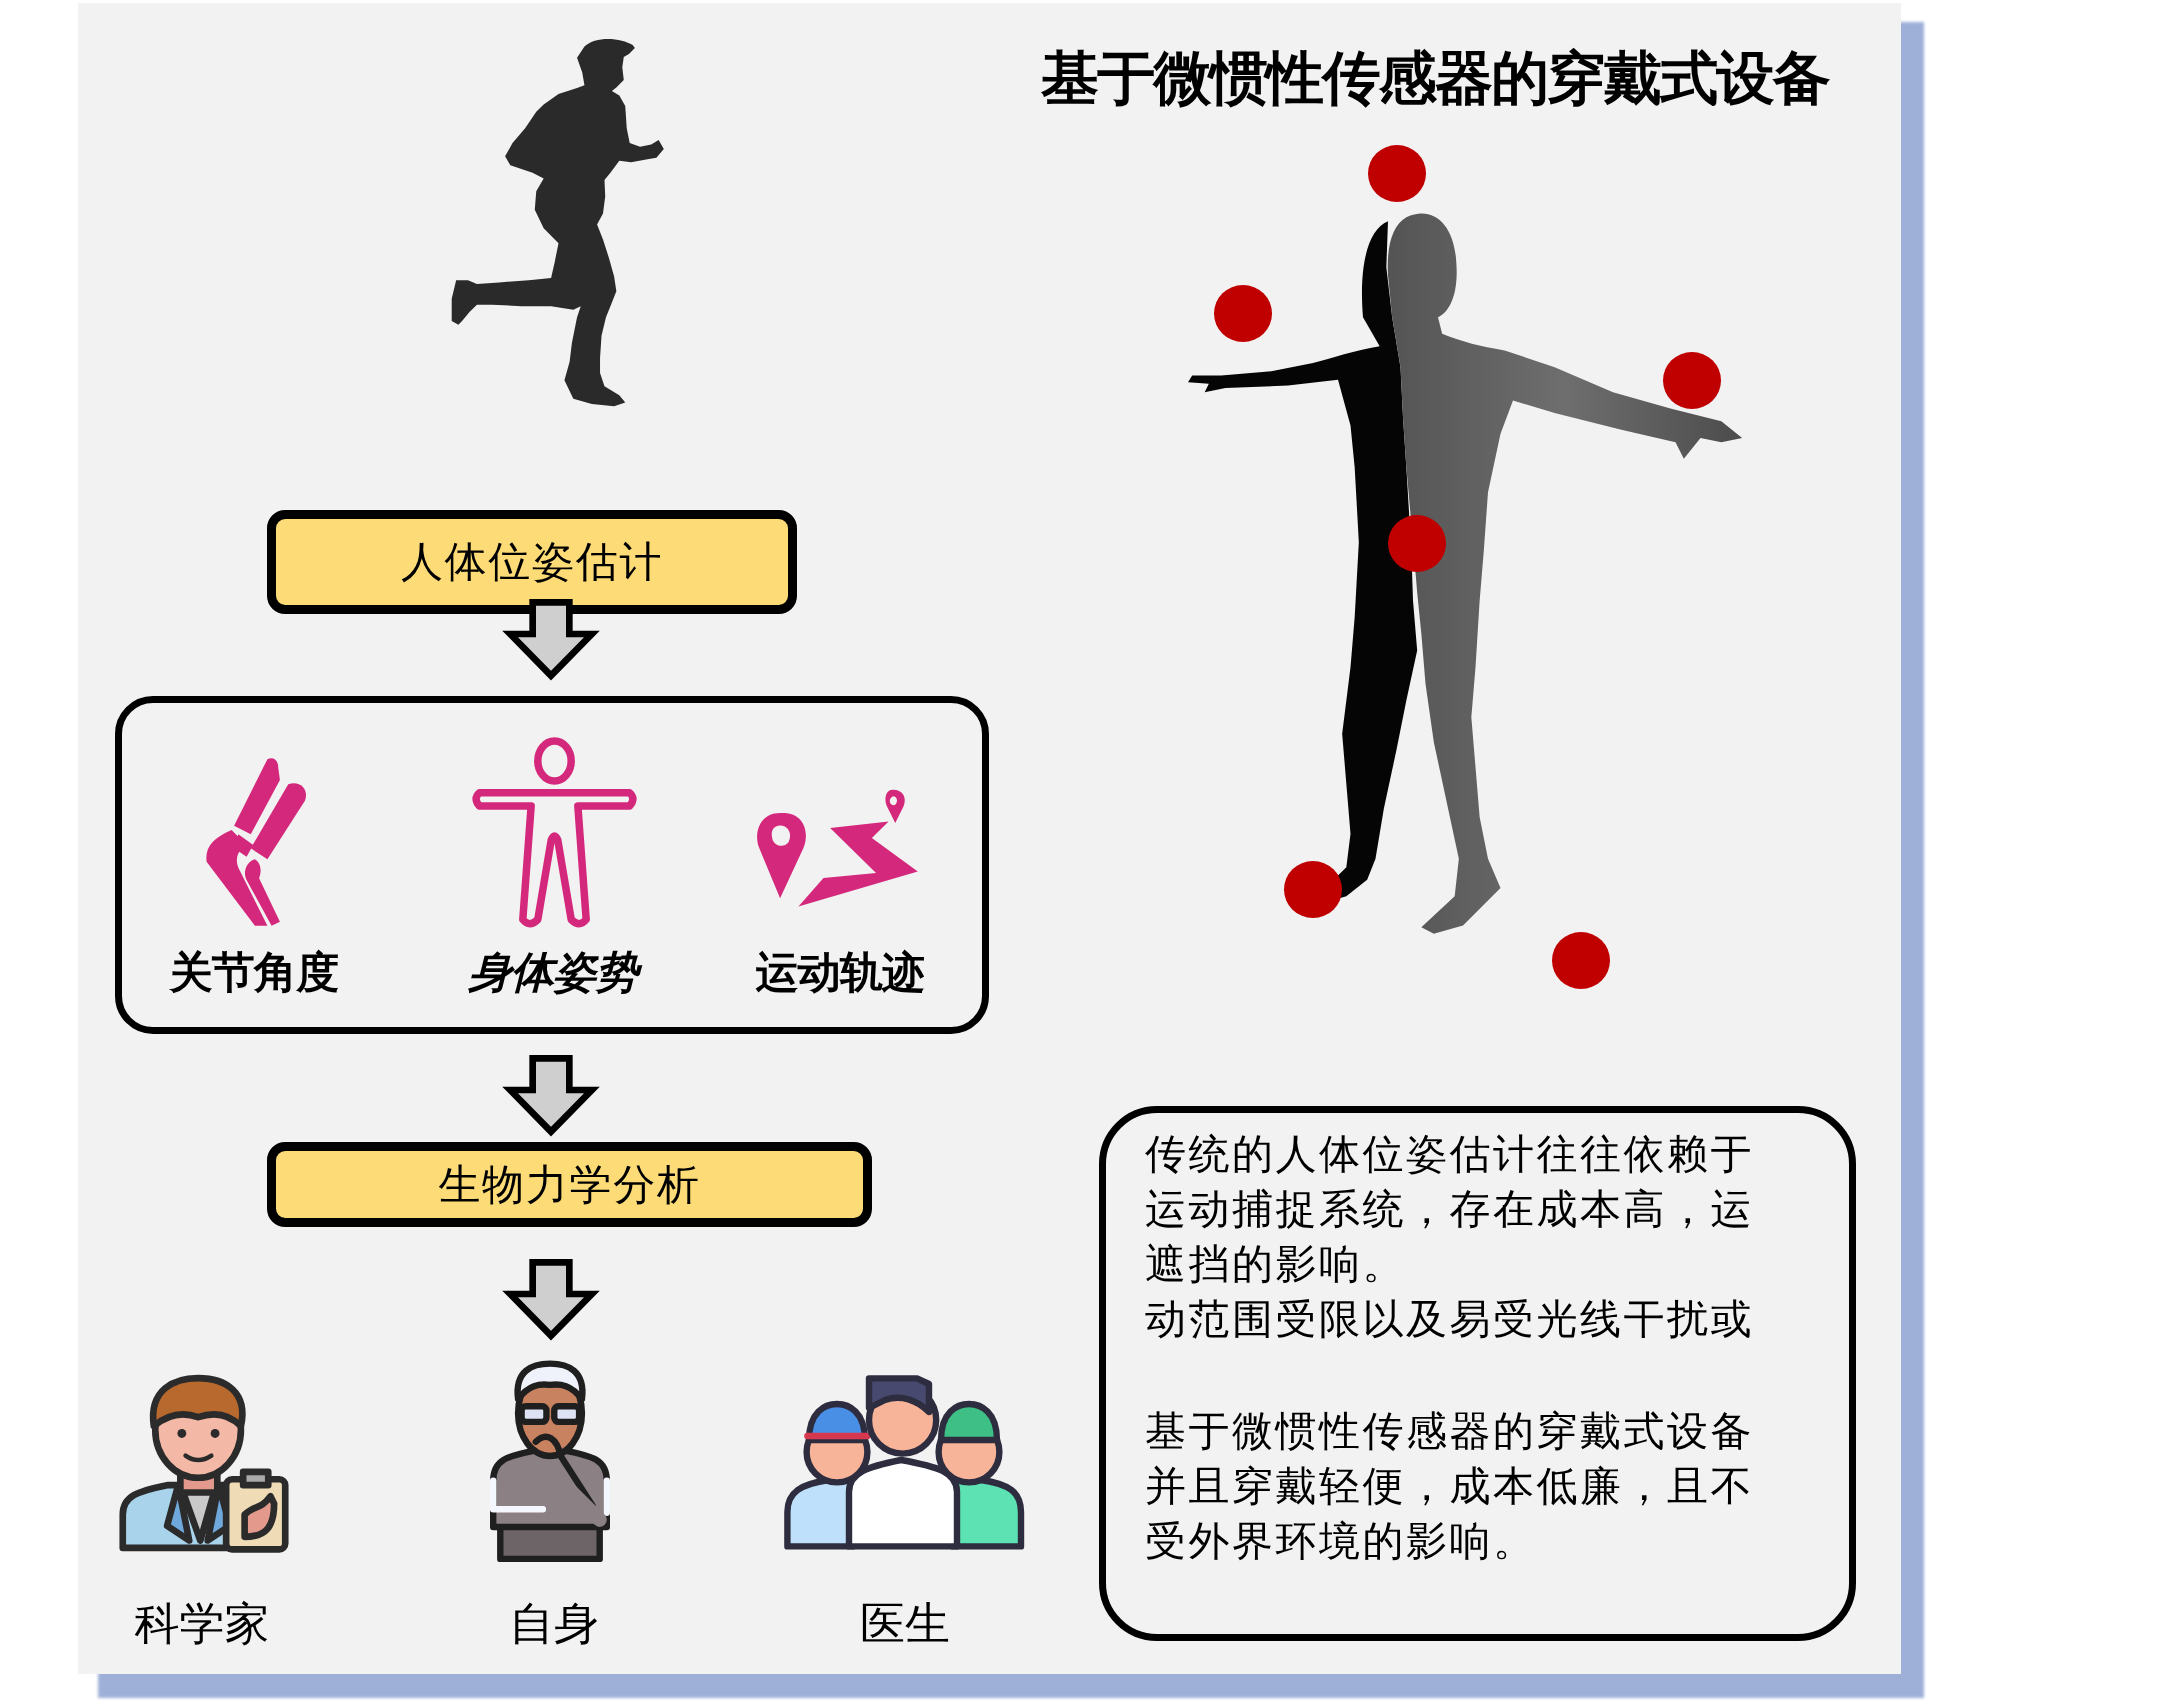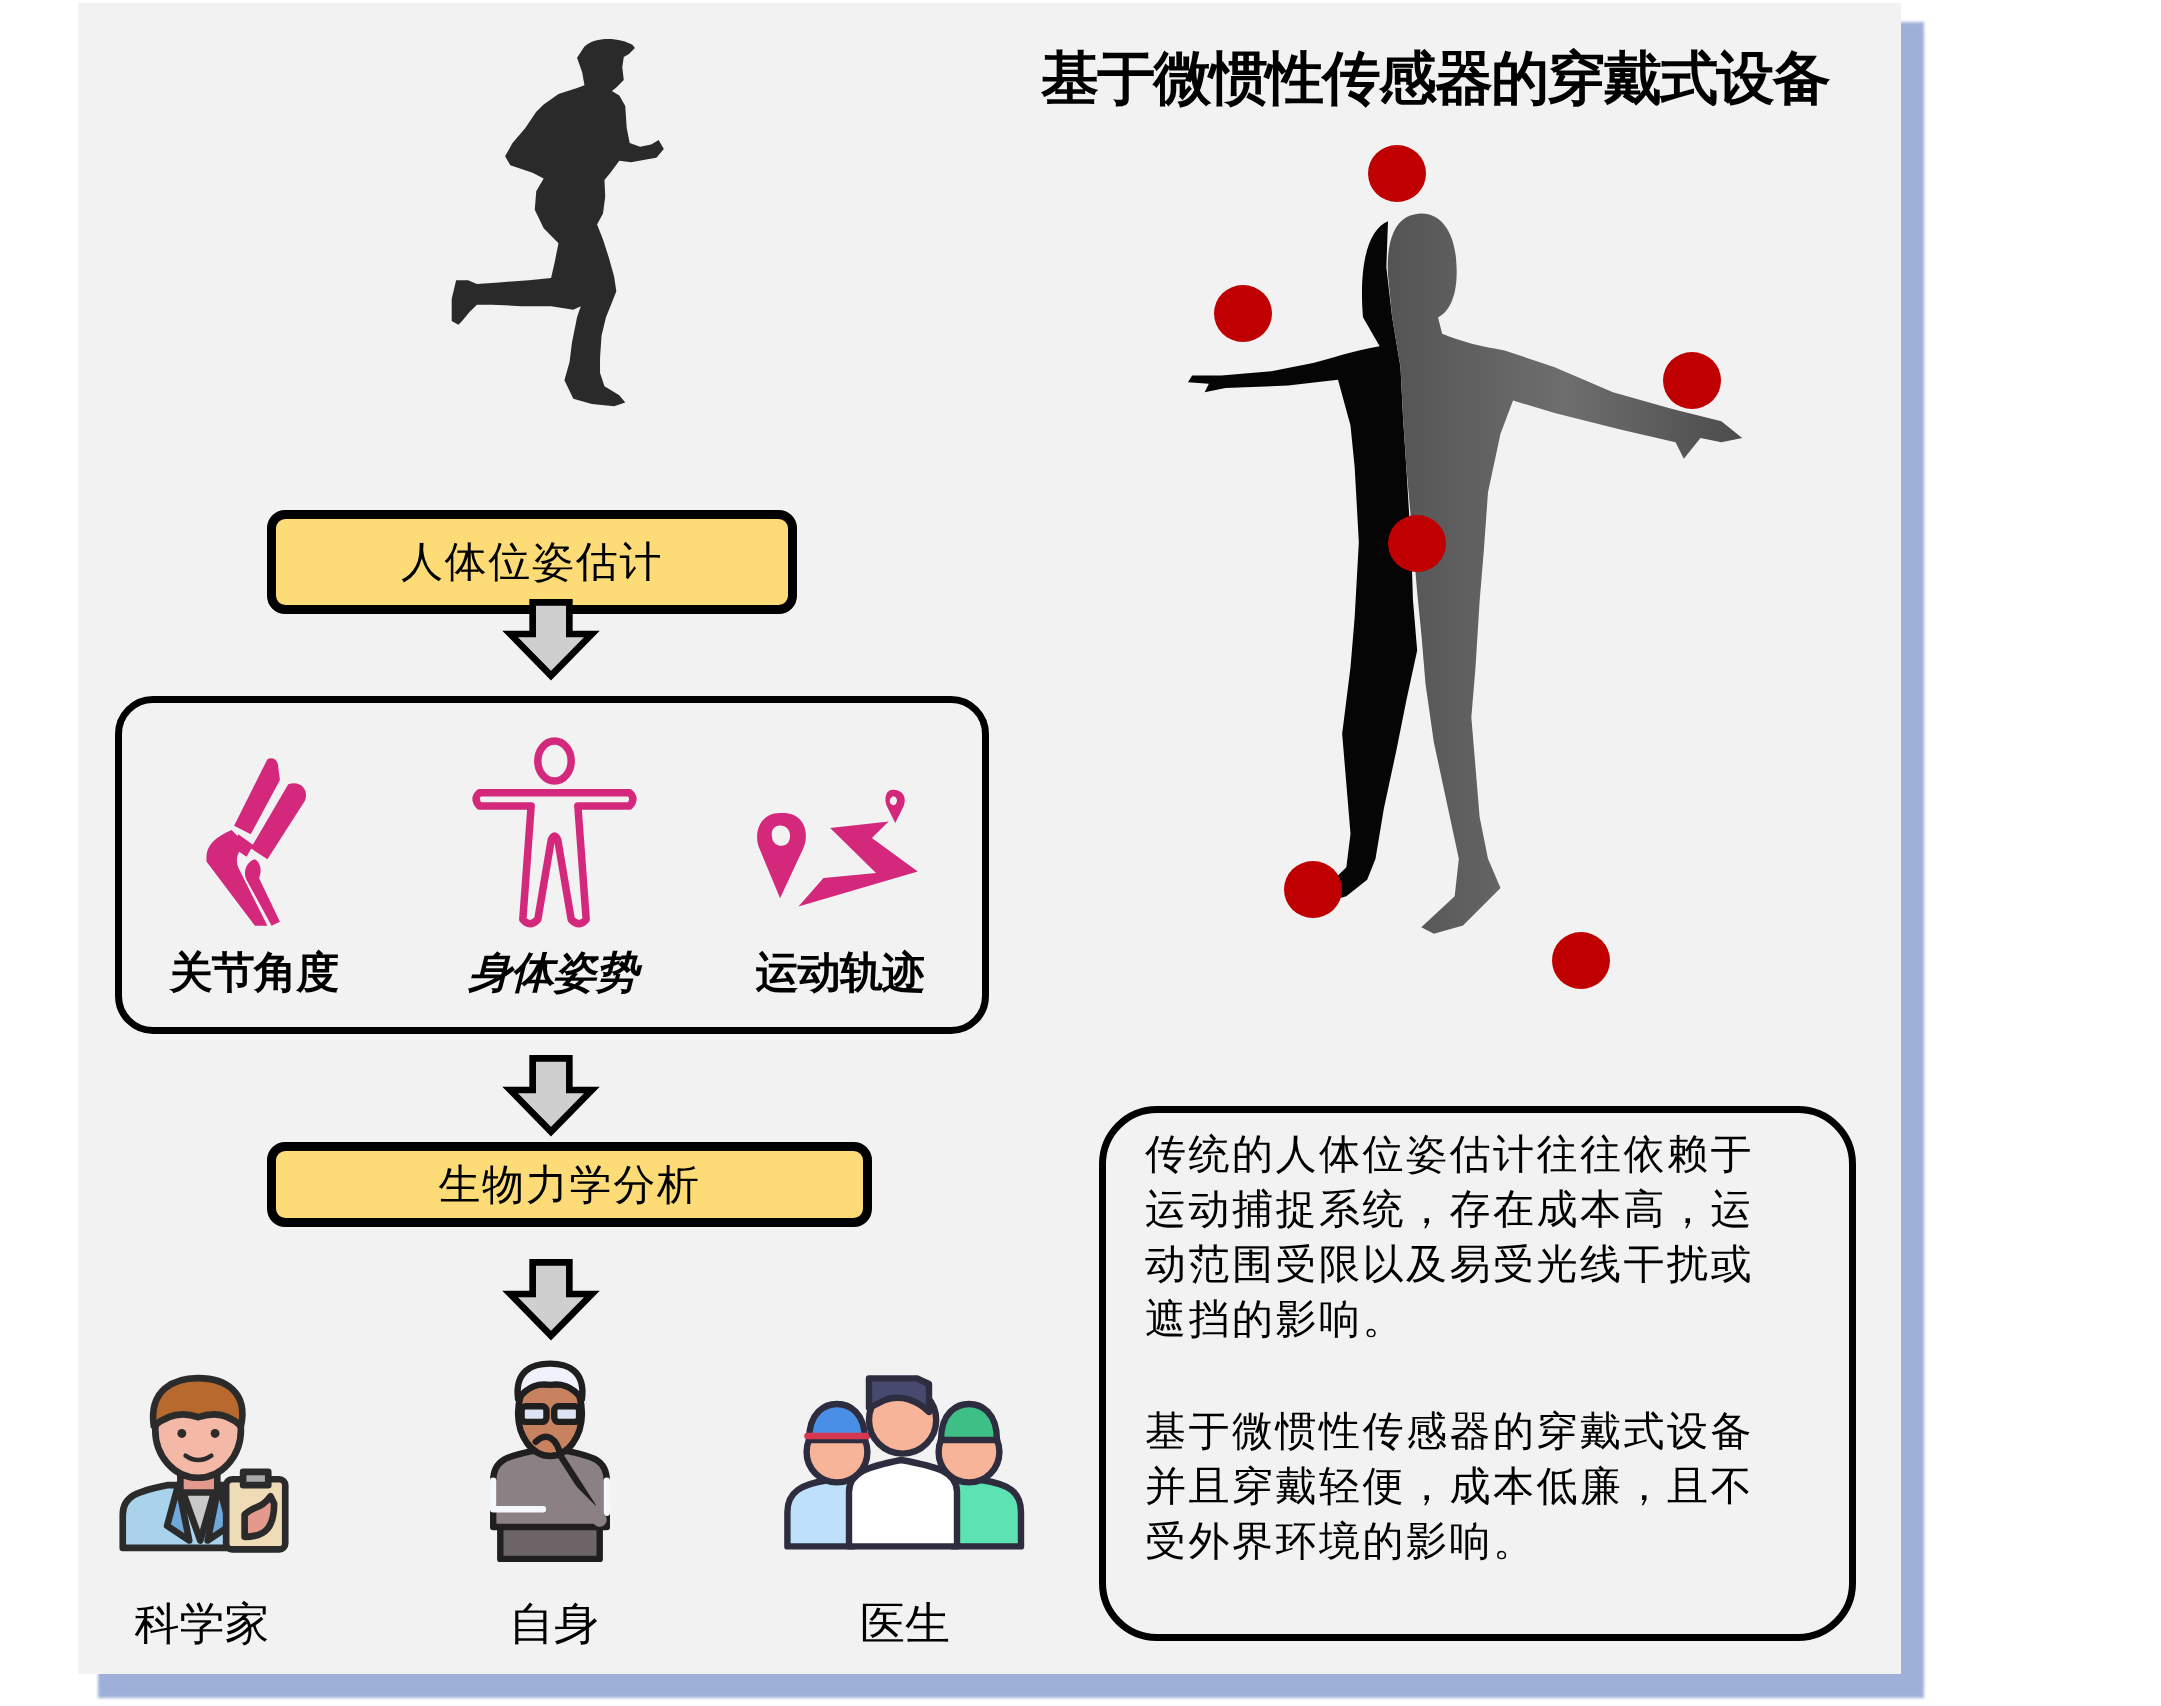"动范围受限以及易受光线干扰或" span { order: before "遮挡的影响。" -> after "遮挡的影响。" }
